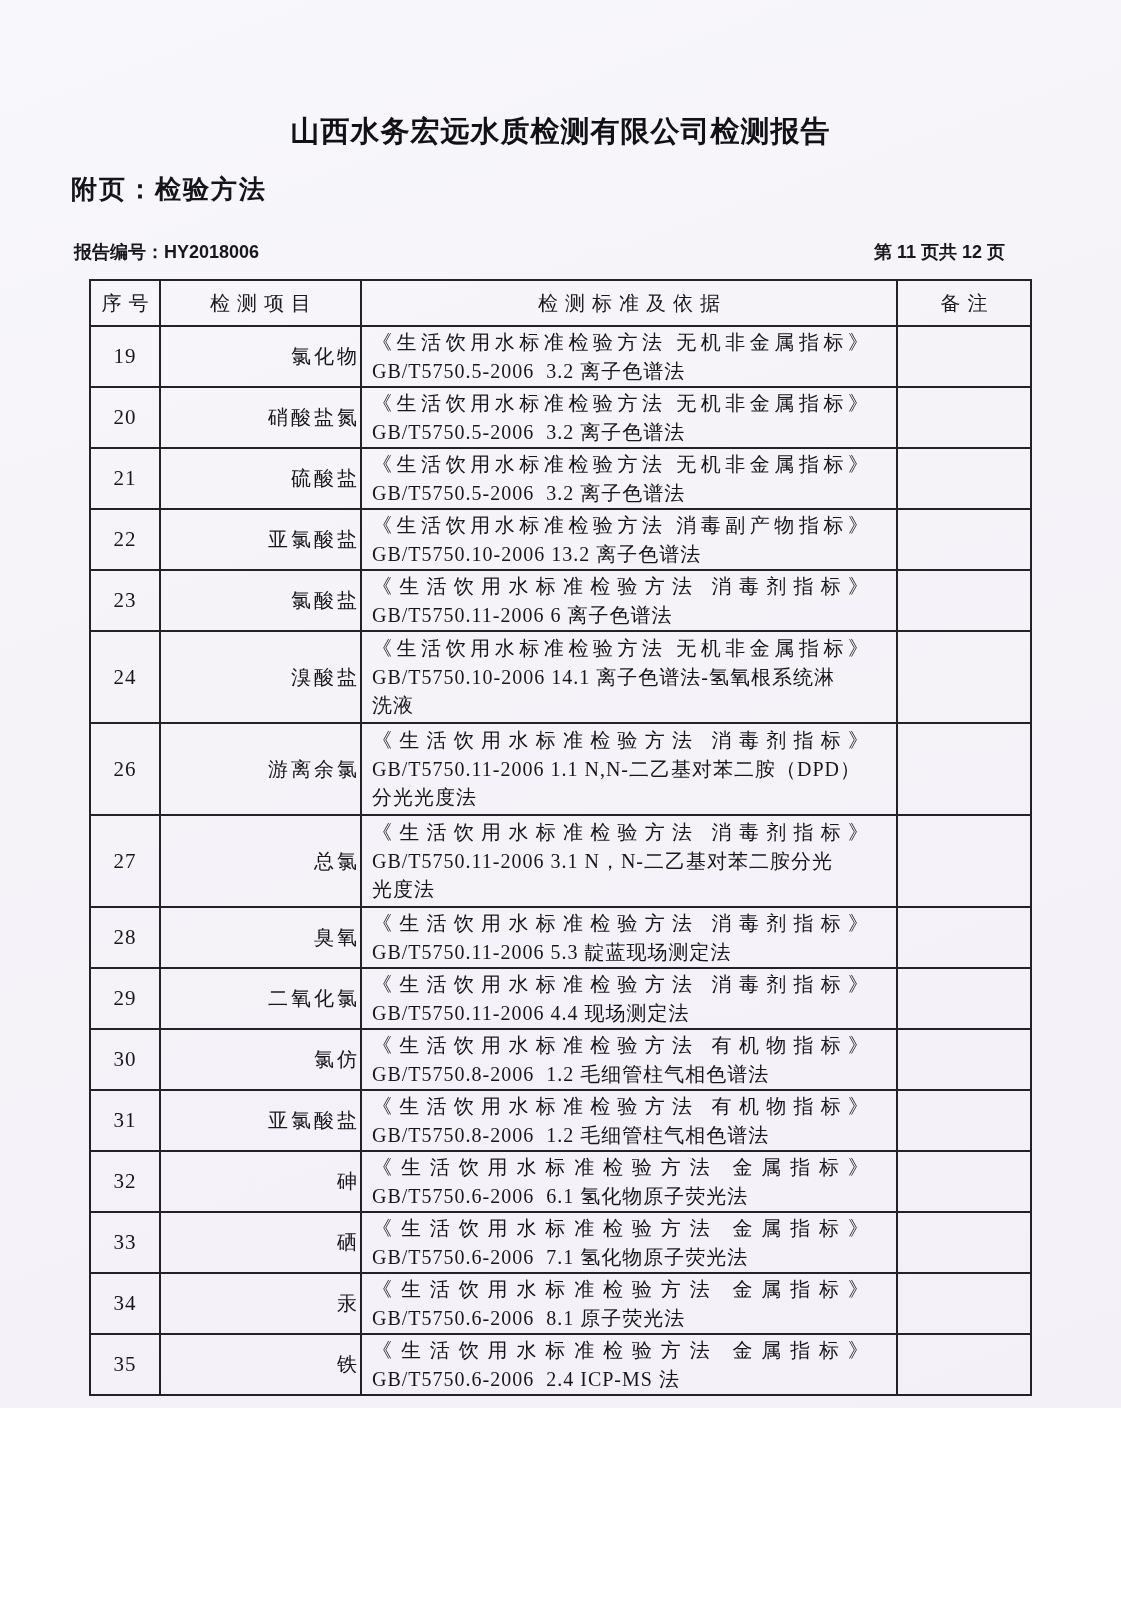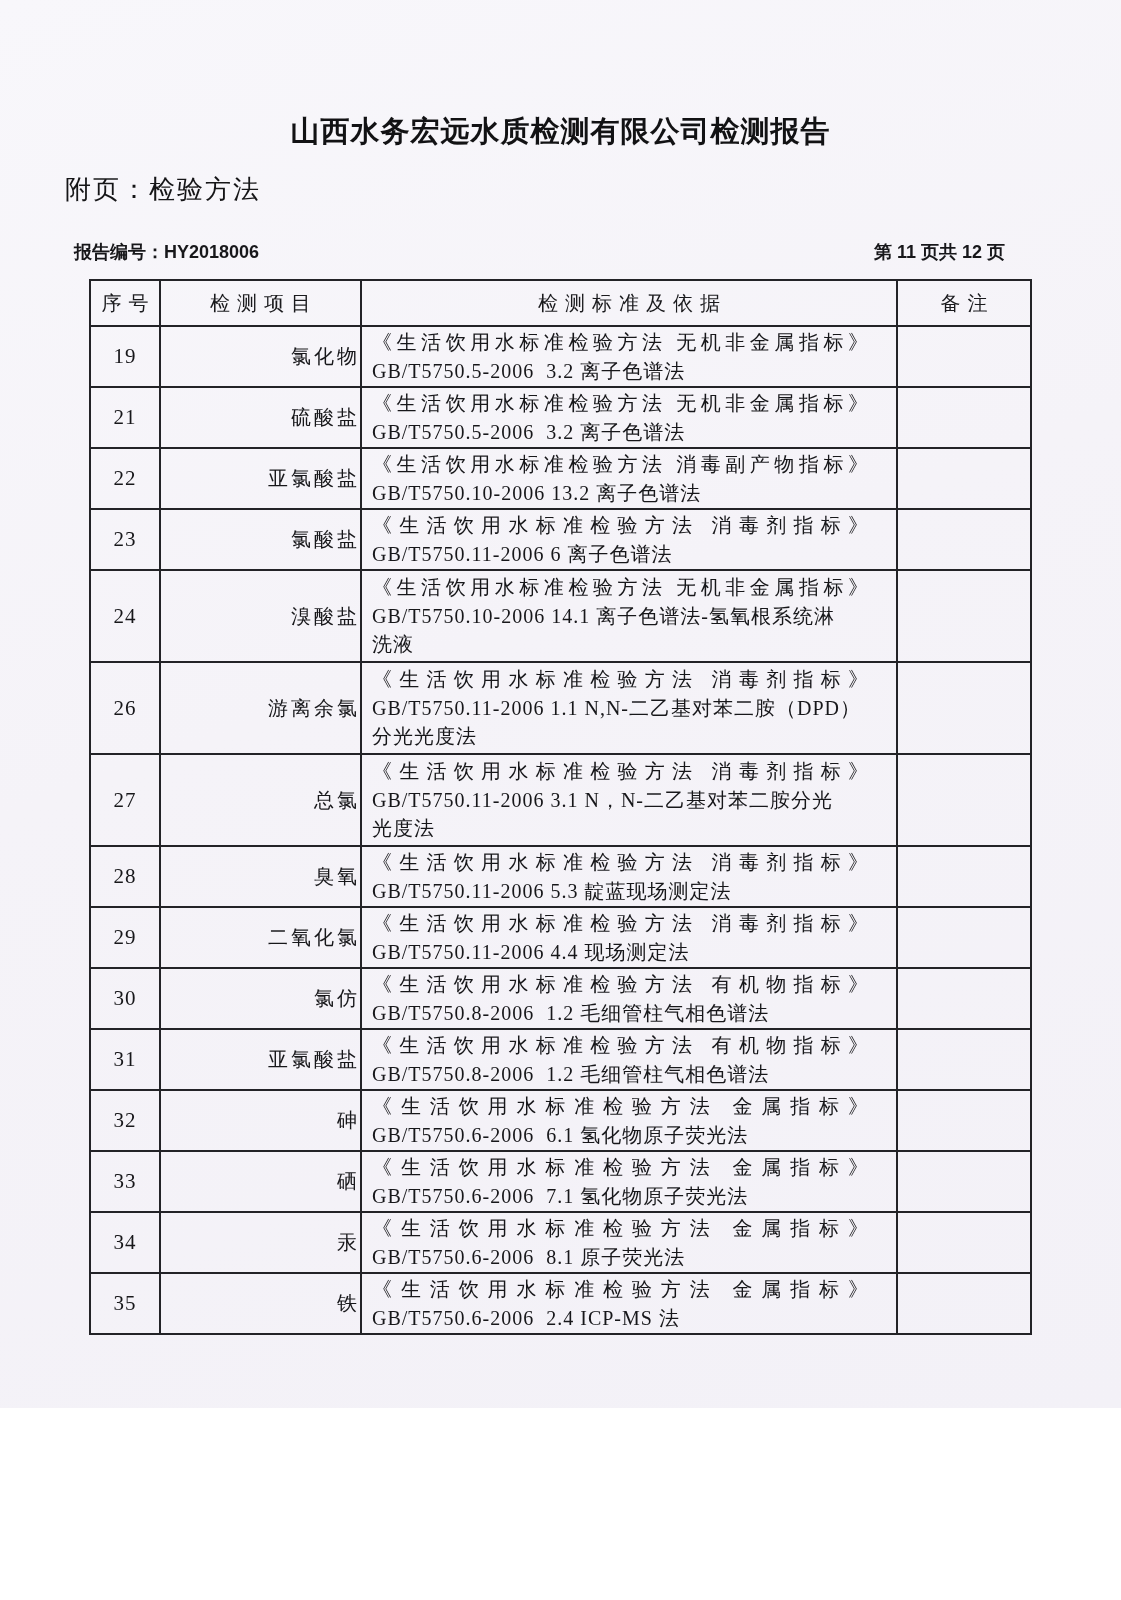"附页：检验方法" .appendix { font-weight: 400 -> 700; left: 65px -> 71px }
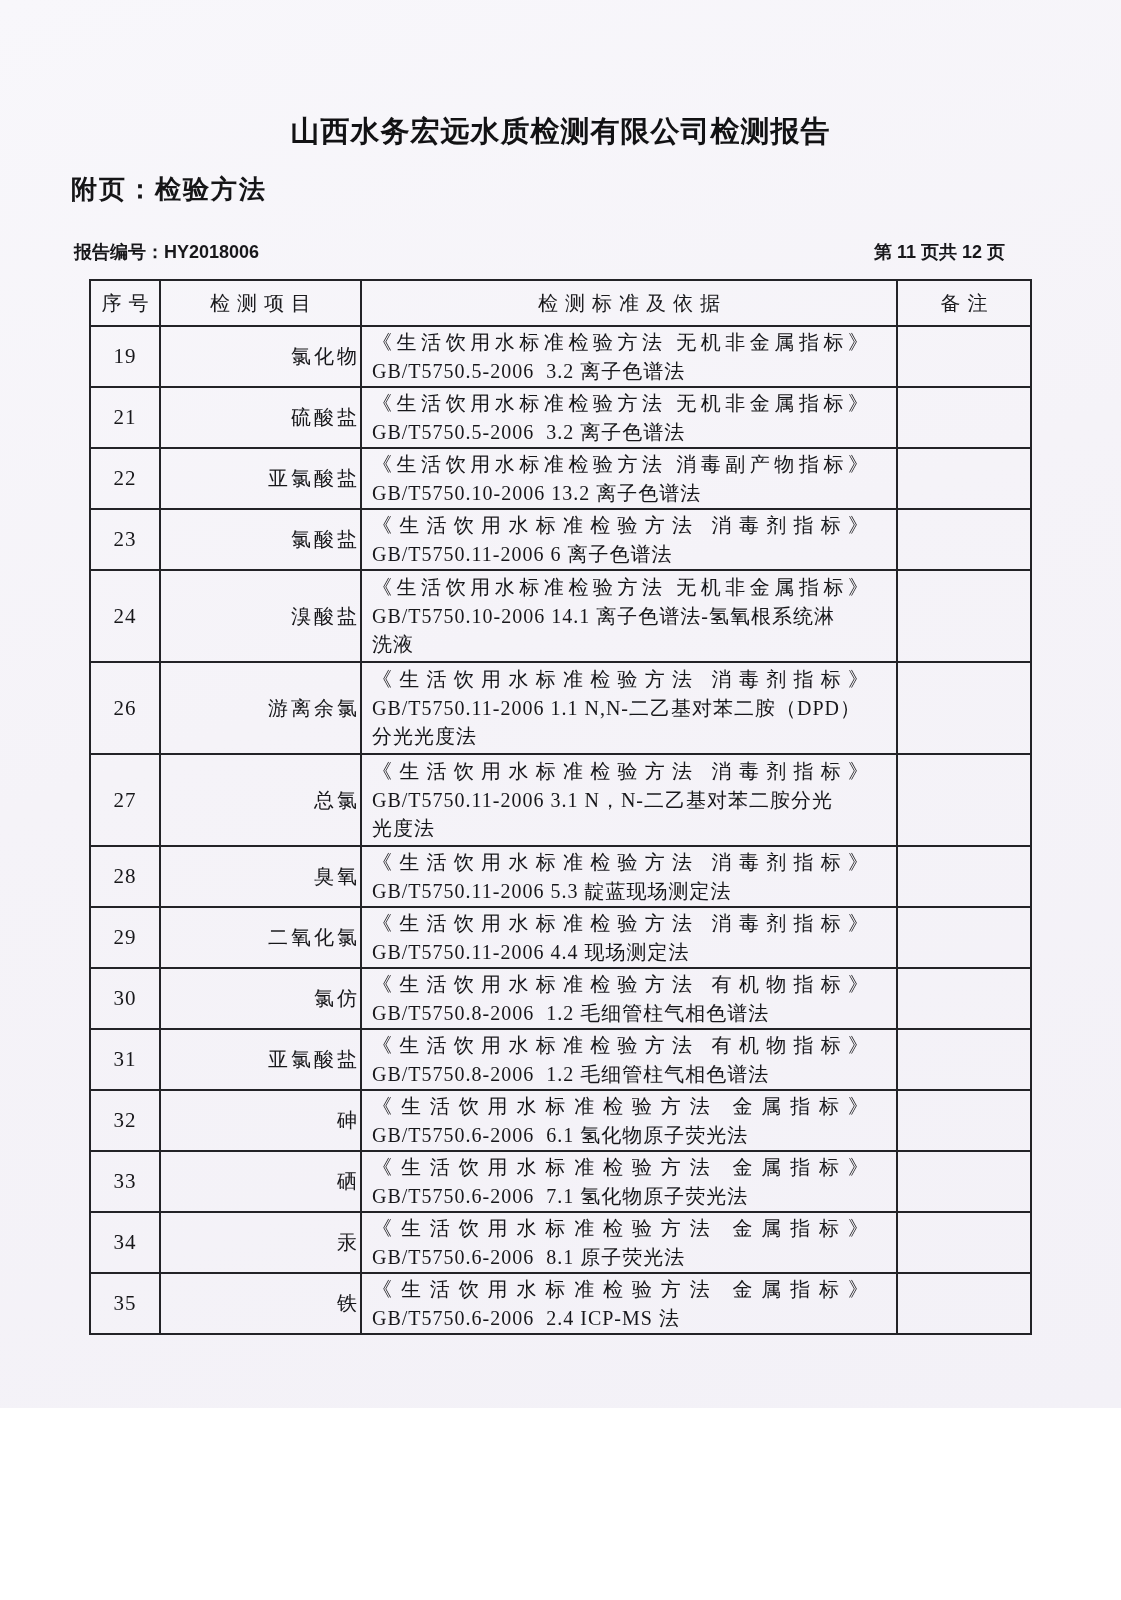"20" tr.r2 { html: none -> <tr> <td>20</td> <td>硝酸盐氮</td> <td> <div>《生活饮用水标准检验方法 无机非金属指标》</div> <div>GB/T5750.5-2006 3.2 离子色谱法</div> </td> <td></td> </tr> }
